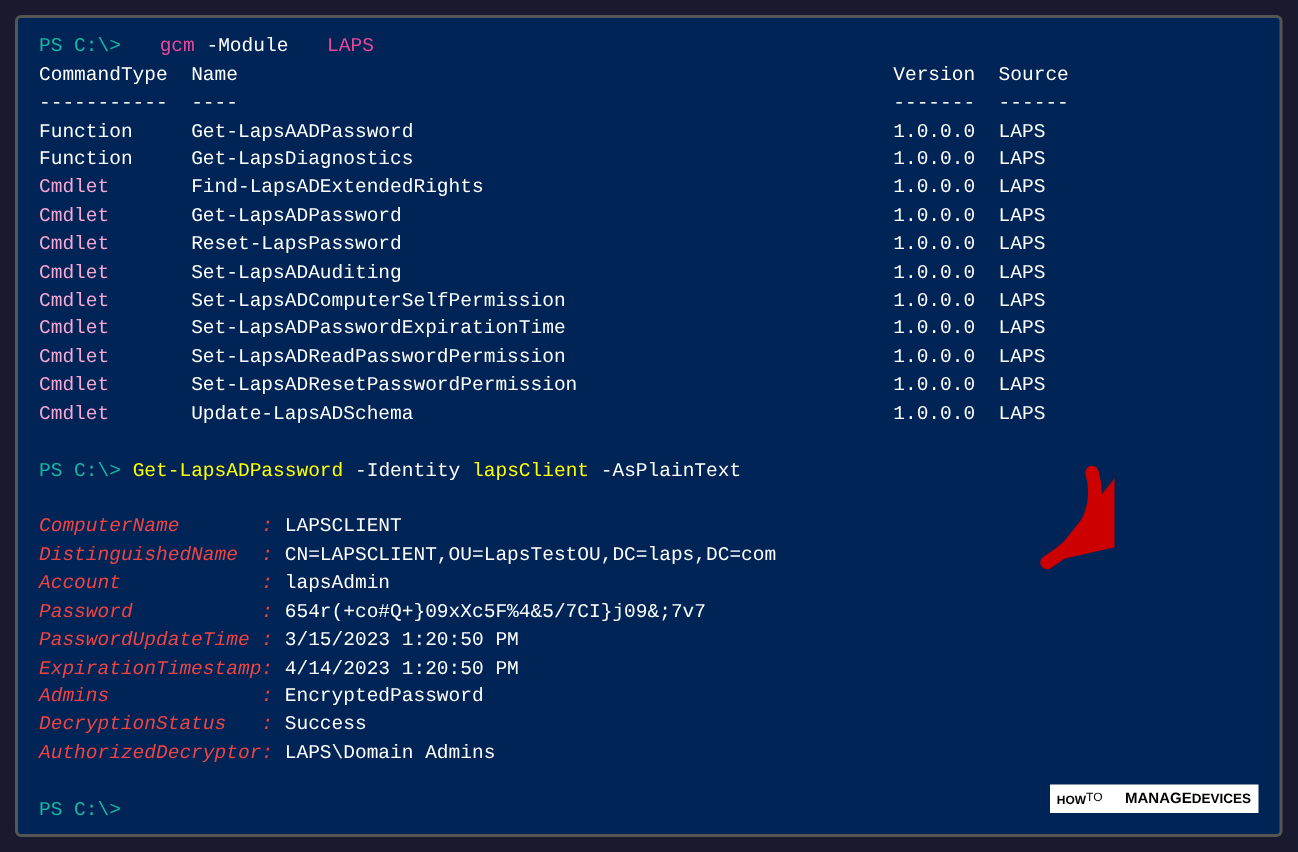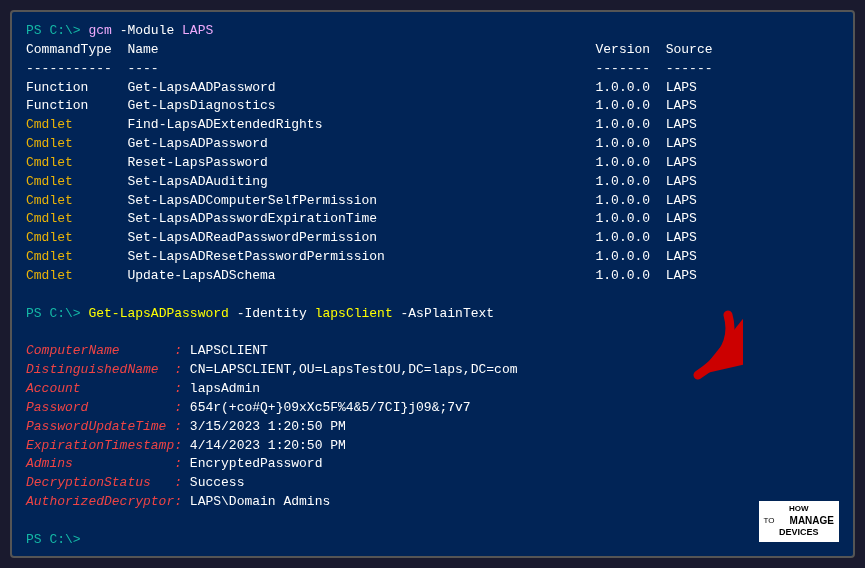"gcm" .cmd-keyword { color: #f0abfc -> #ec4899; margin-left: none -> 18px }
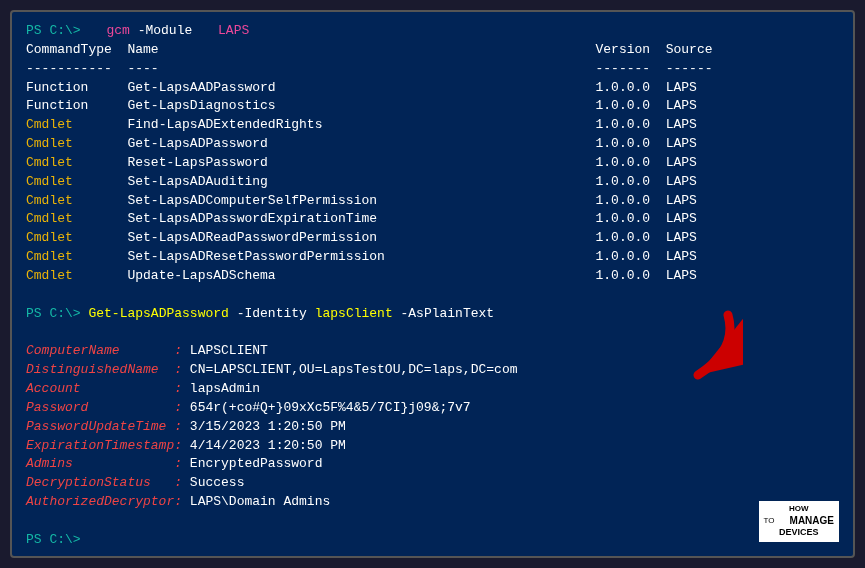"Cmdlet" .type-cmdlet { color: #eab308 -> #f9a8d4 }
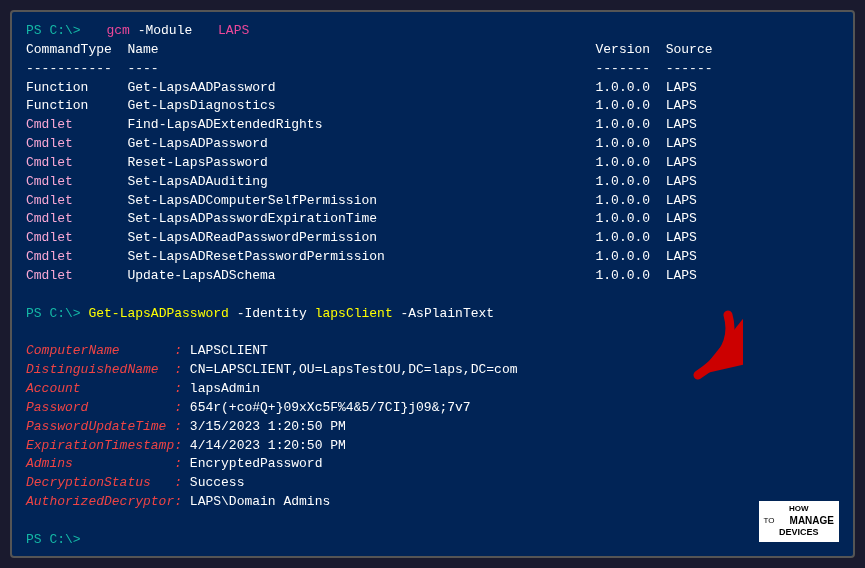"HOW" .wm-inner { align-items: center -> flex-end; flex-direction: column -> row }
